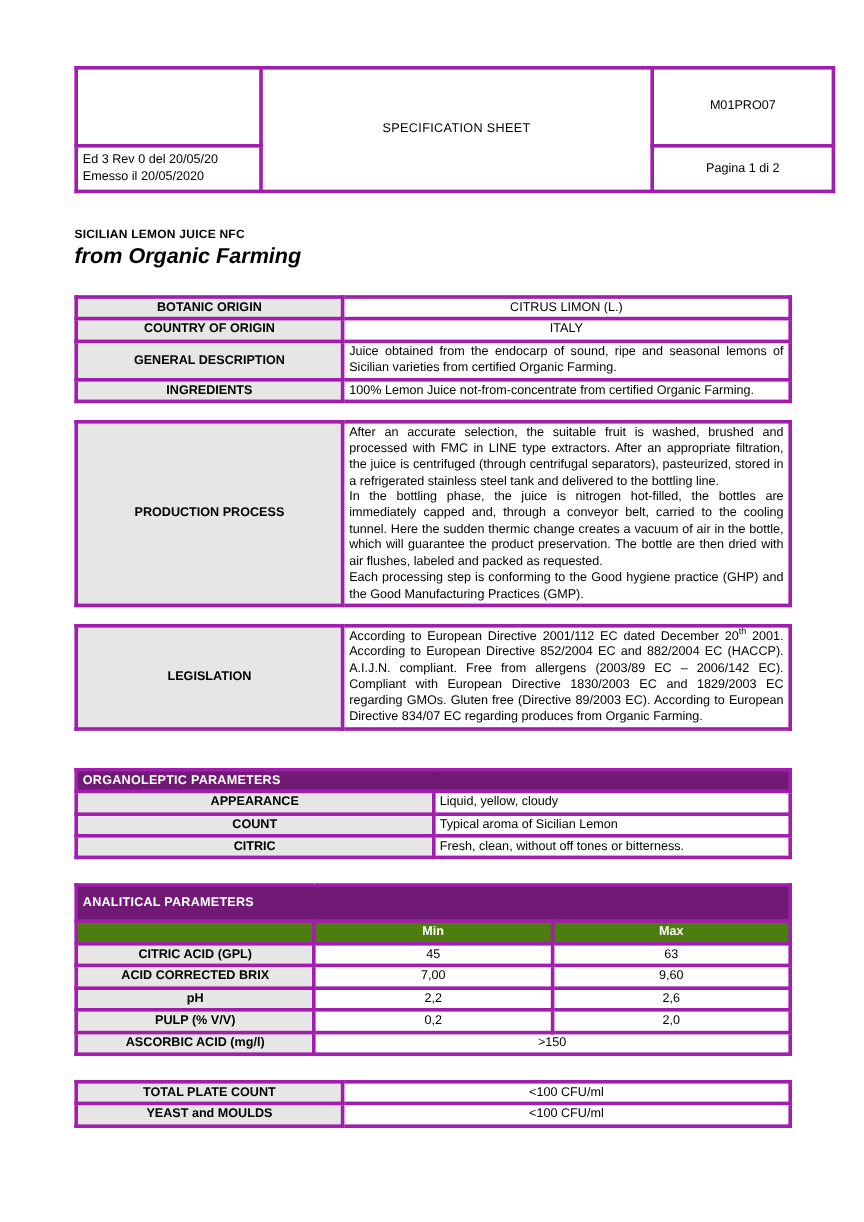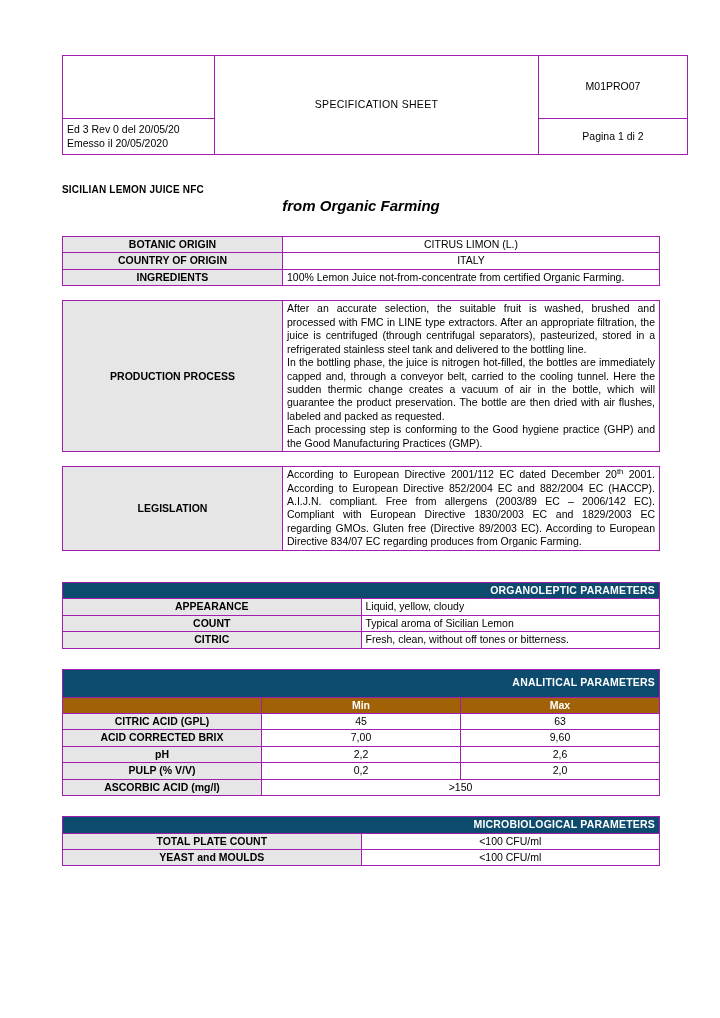"M01PRO07" table.doc td, table.doc th { border: 1px solid #a21caf -> 3px solid #a21caf }
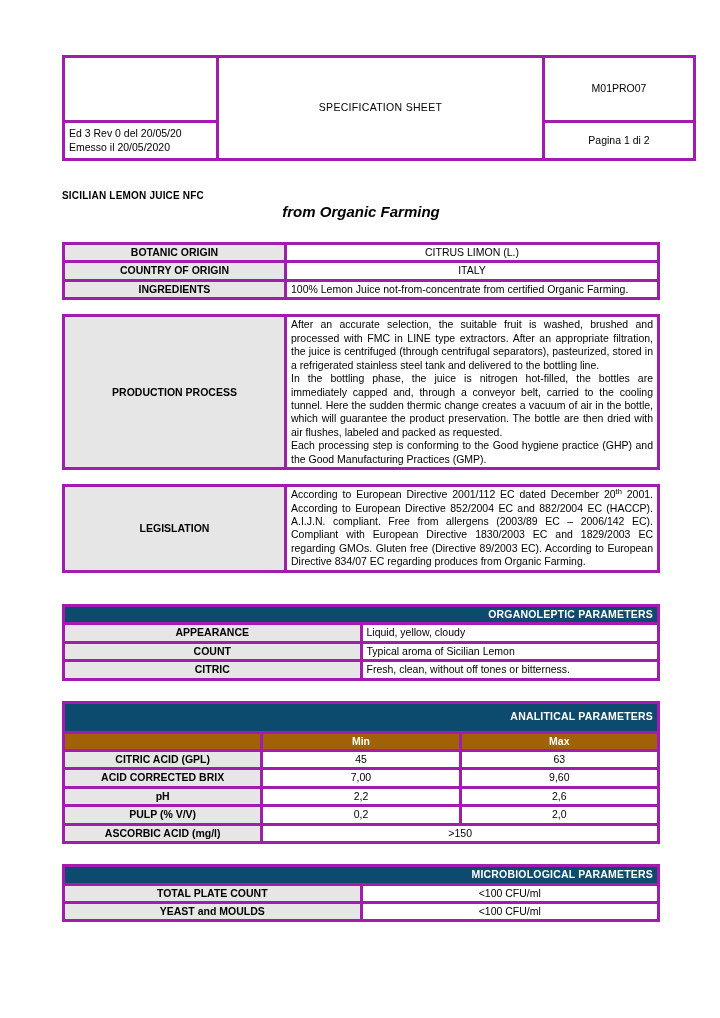"from Organic Farming" .product-subtitle { font-size: 15px -> 18px; text-align: center -> none }
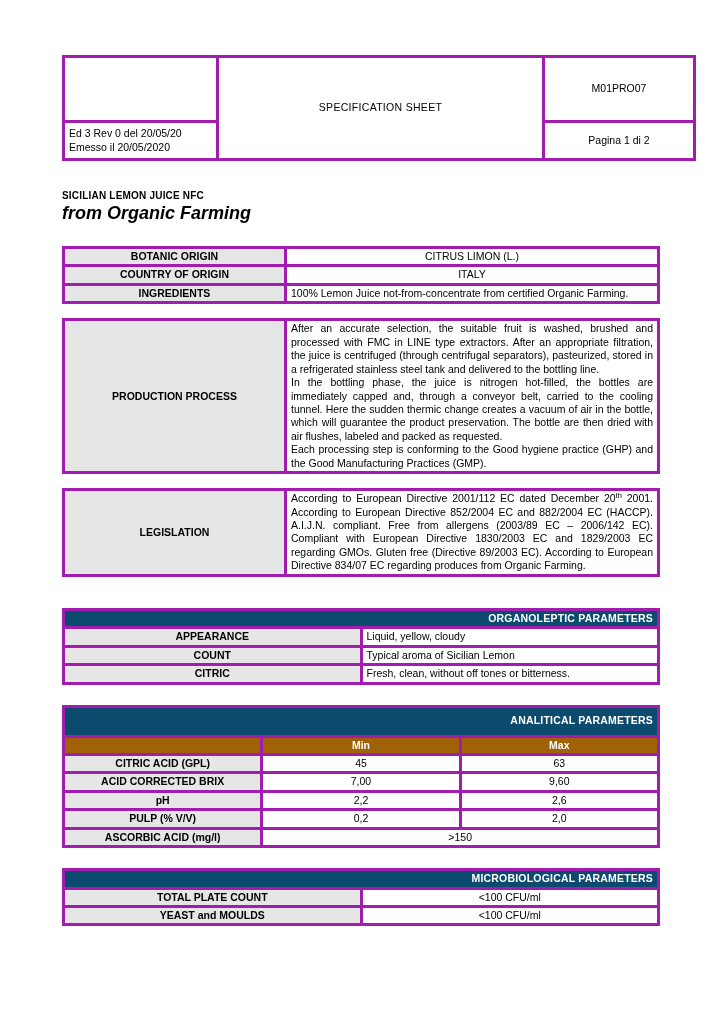"GENERAL DESCRIPTION" tr { html: none -> <tr> <td>GENERAL DESCRIPTION</td> <td>Juice obtained from the endocarp of sound, ripe and seasonal lemons of Sicilian varieties from certified Organic Farming.</td> </tr> }
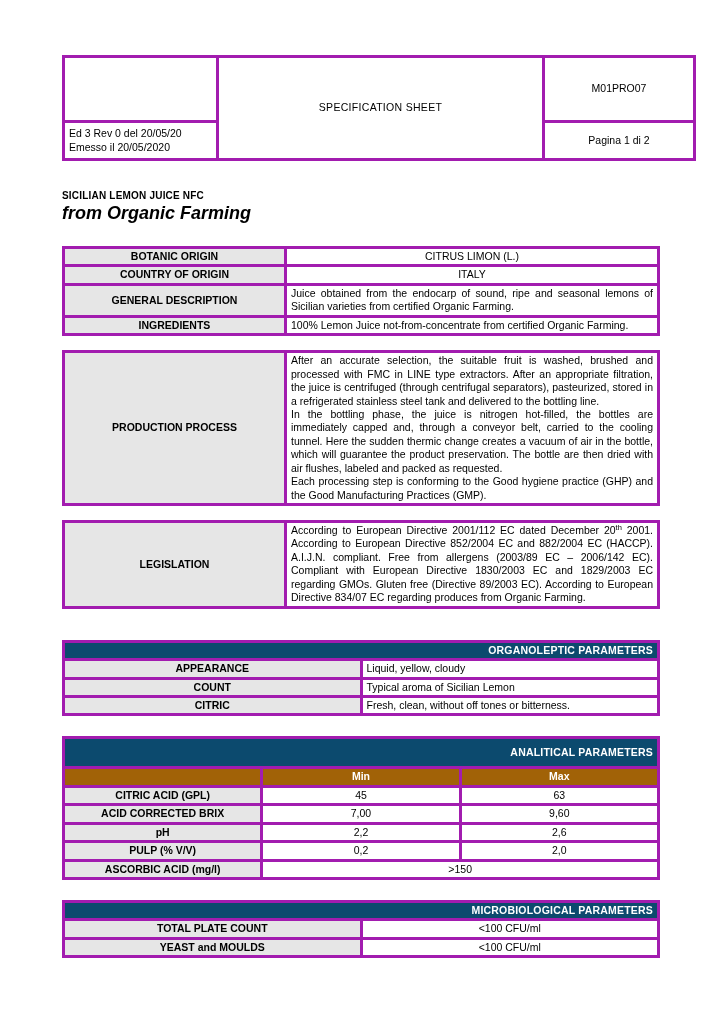"ORGANOLEPTIC PARAMETERS" .banner { background: #0c4a6e -> #701a75; text-align: right -> left }
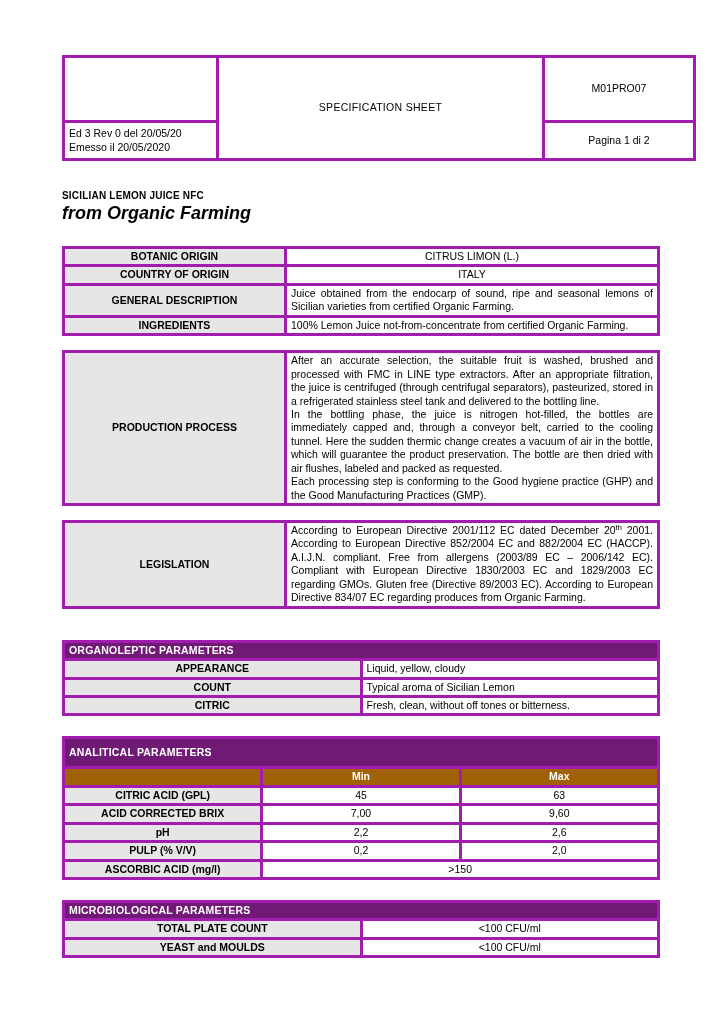"Min" .sub-red { background: #a16207 -> #4d7c0f }
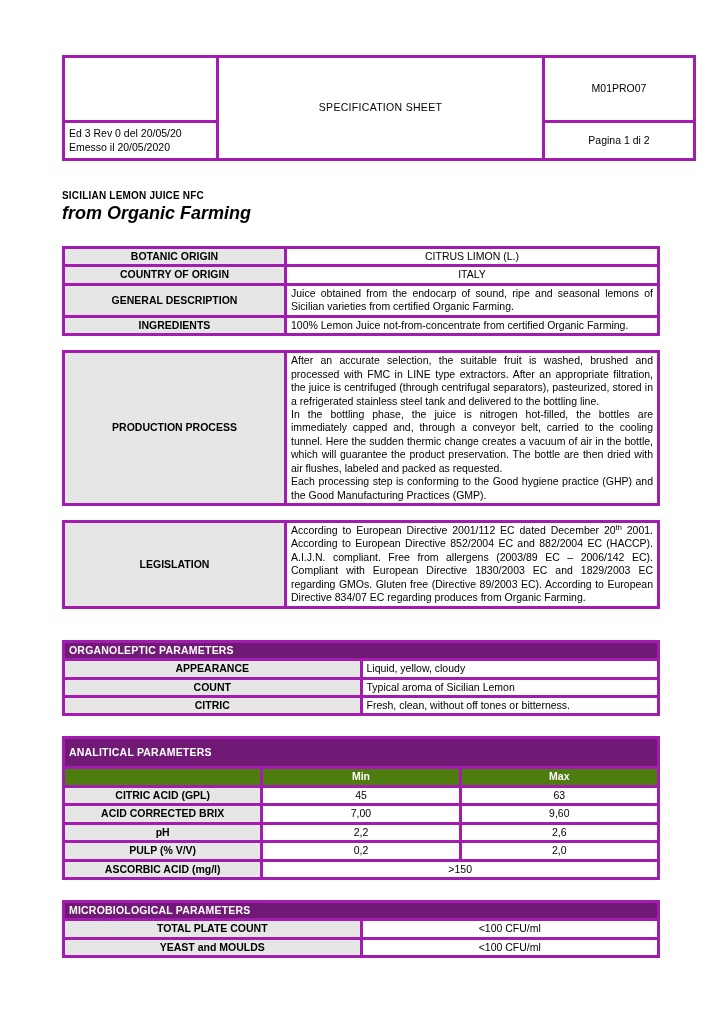"MICROBIOLOGICAL PARAMETERS" tr { html: <tr> <td>MICROBIOLOGICAL PARAMETERS</td> </tr> -> none }
